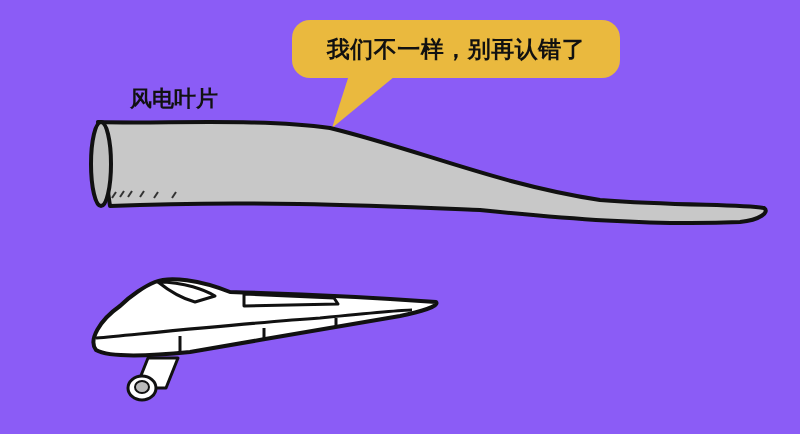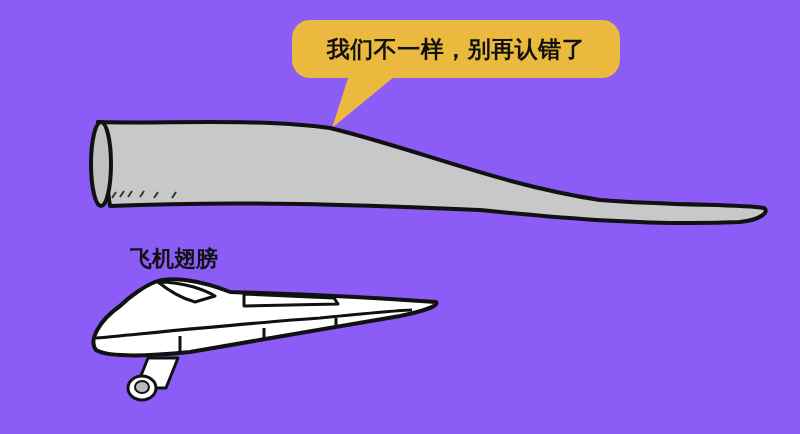"风电叶片" div.label { html: none -> <div>风电叶片</div> }
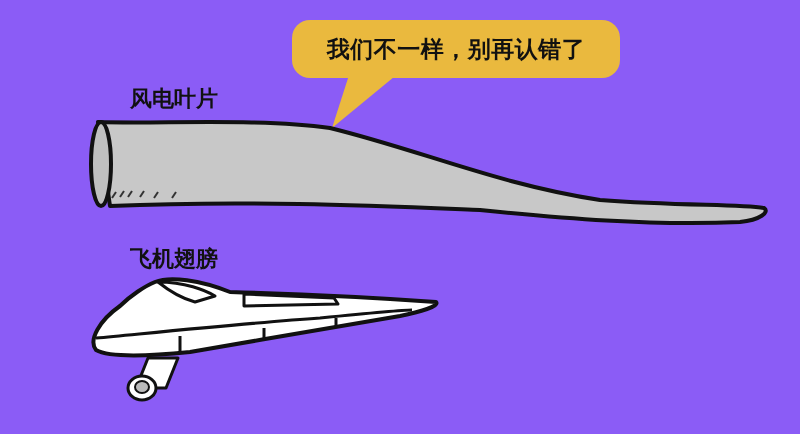"飞机翅膀" div.label { html: <div>飞机翅膀</div> -> none }
